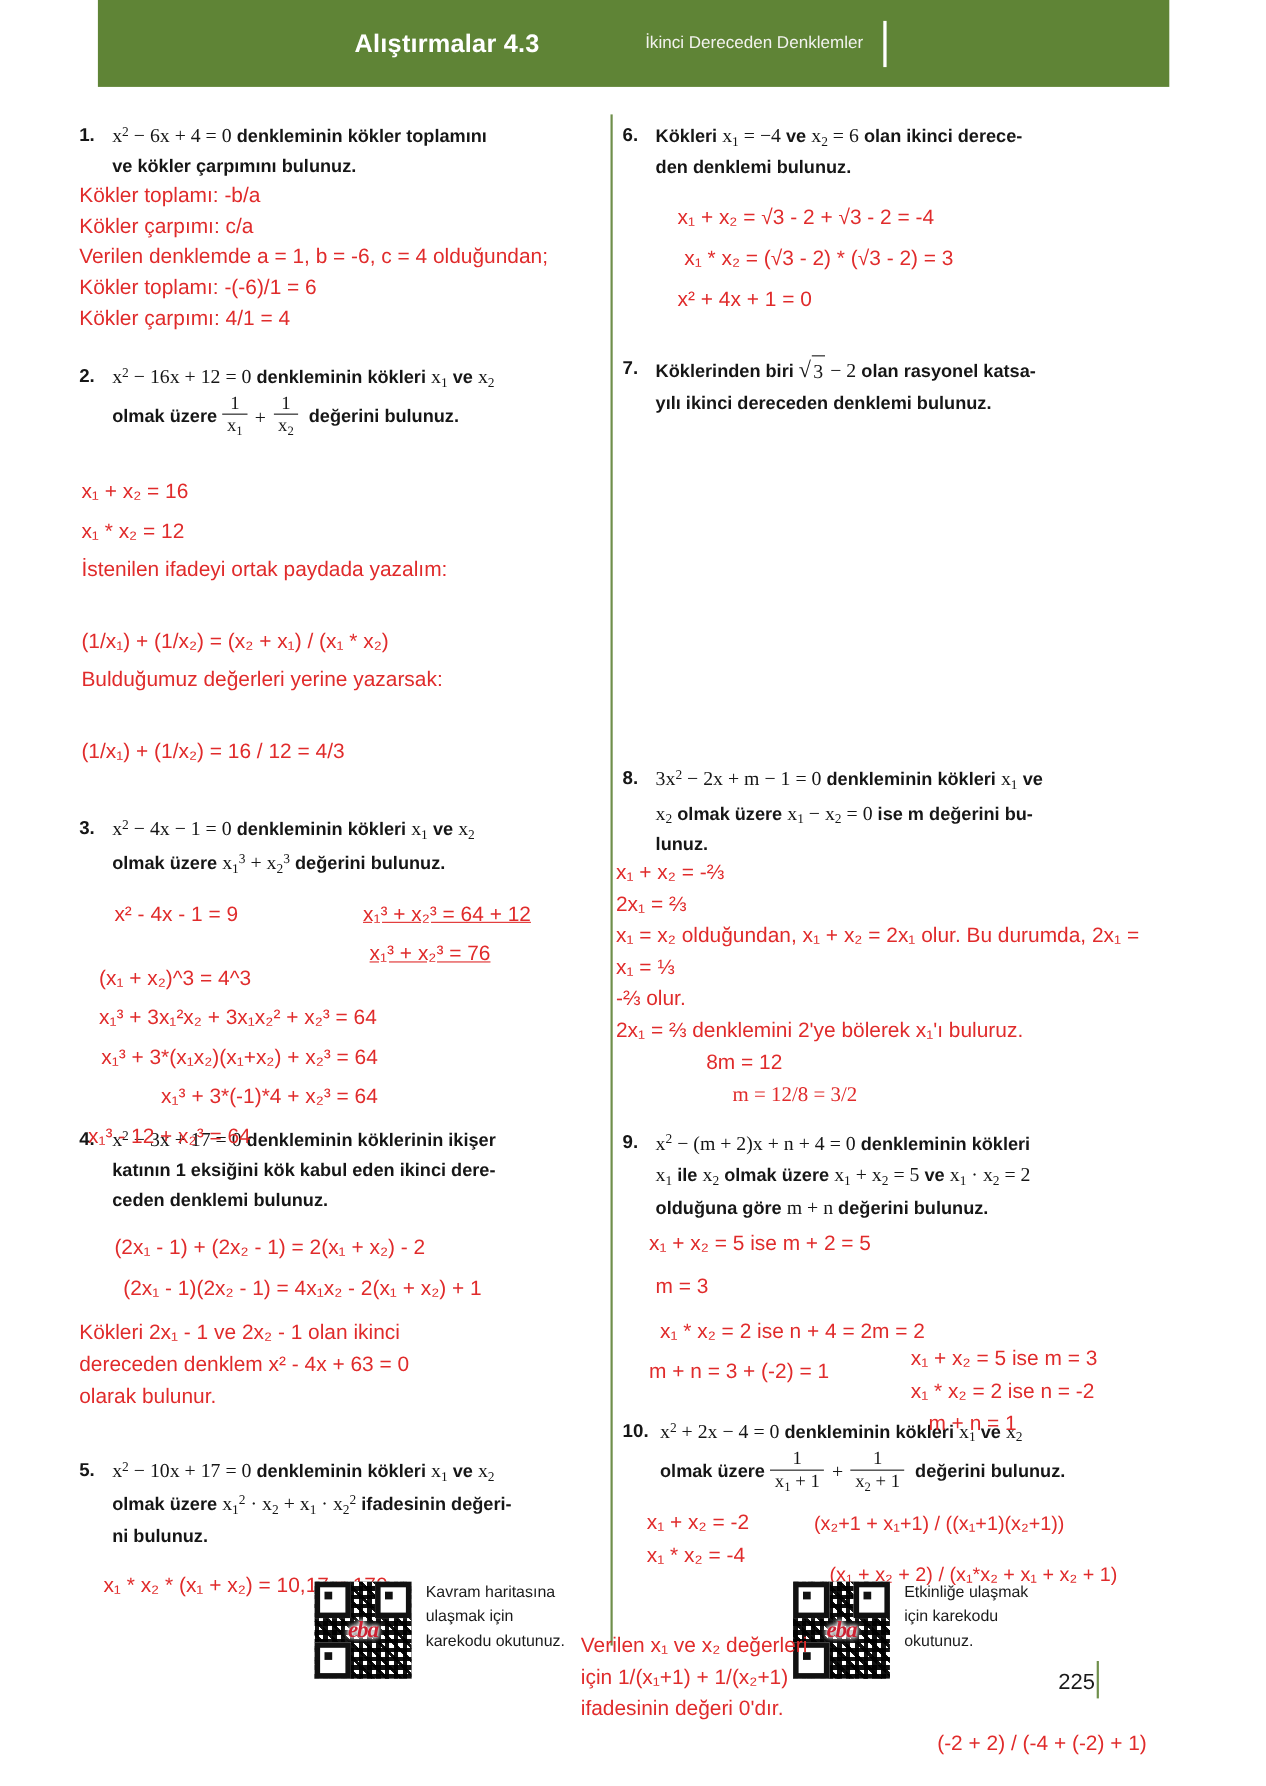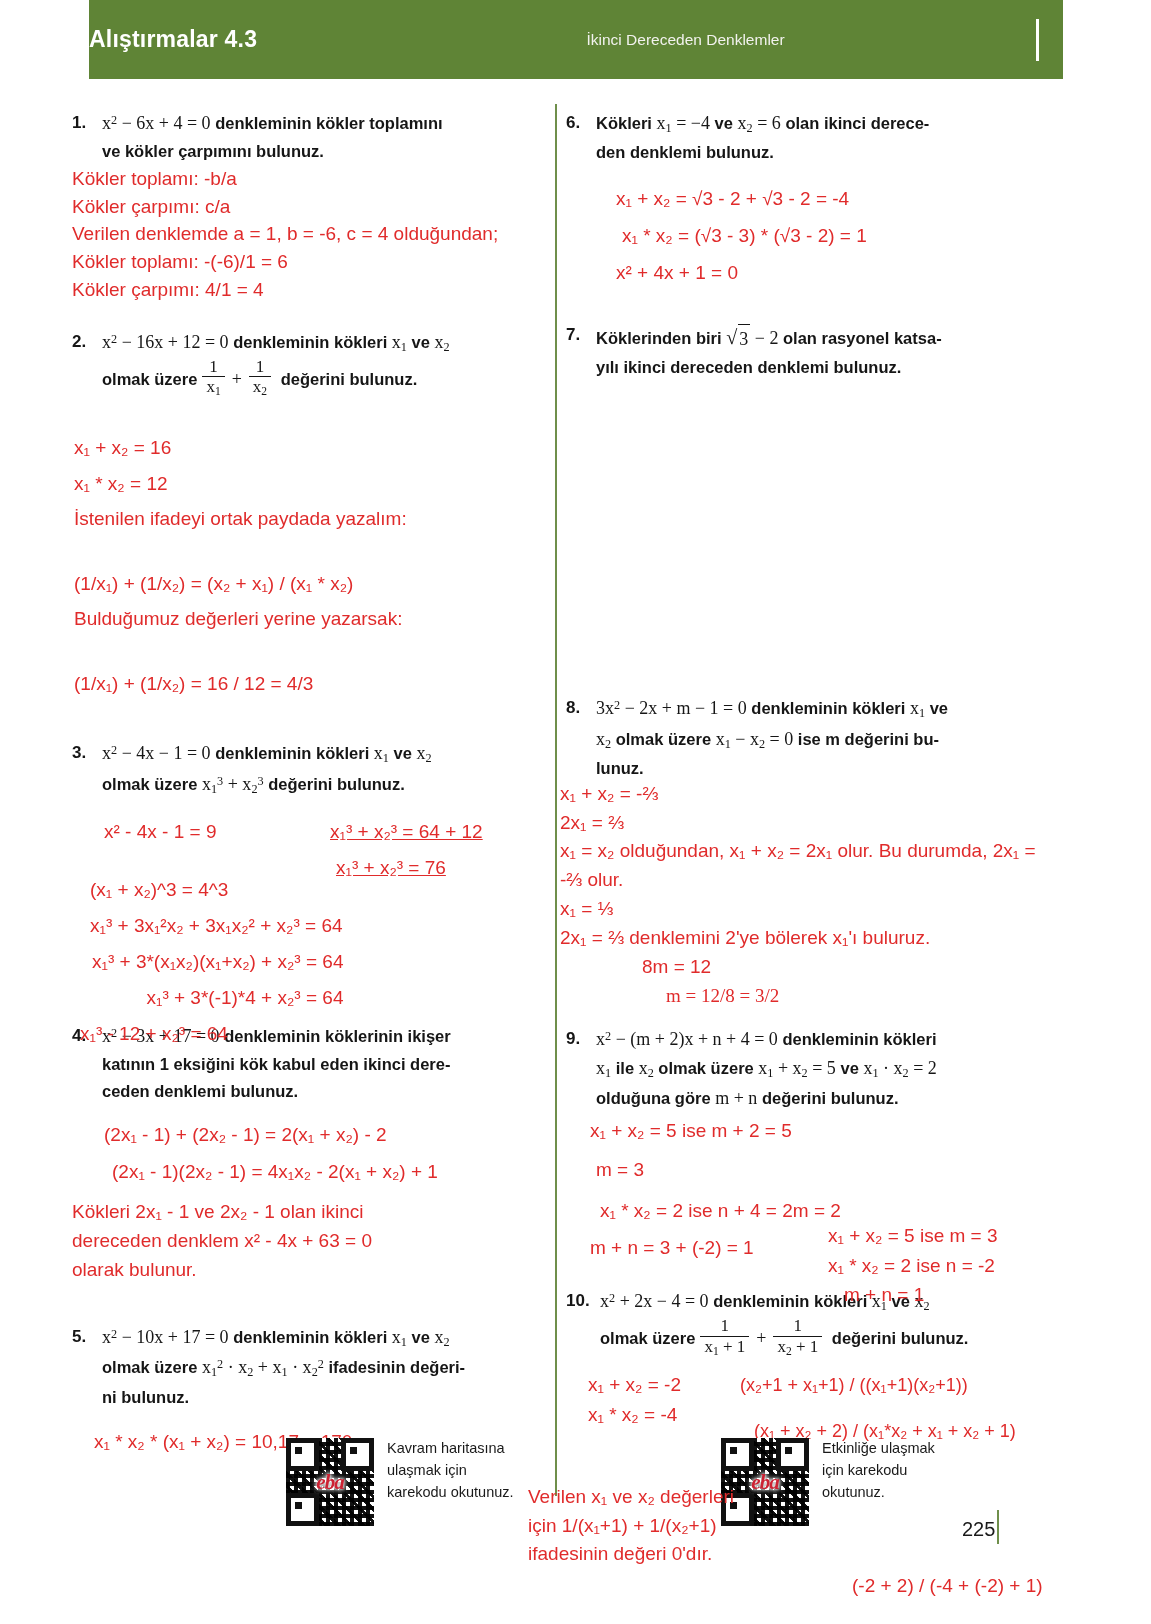"Alıştırmalar 4.3" .header-bar { justify-content: space-between -> center }
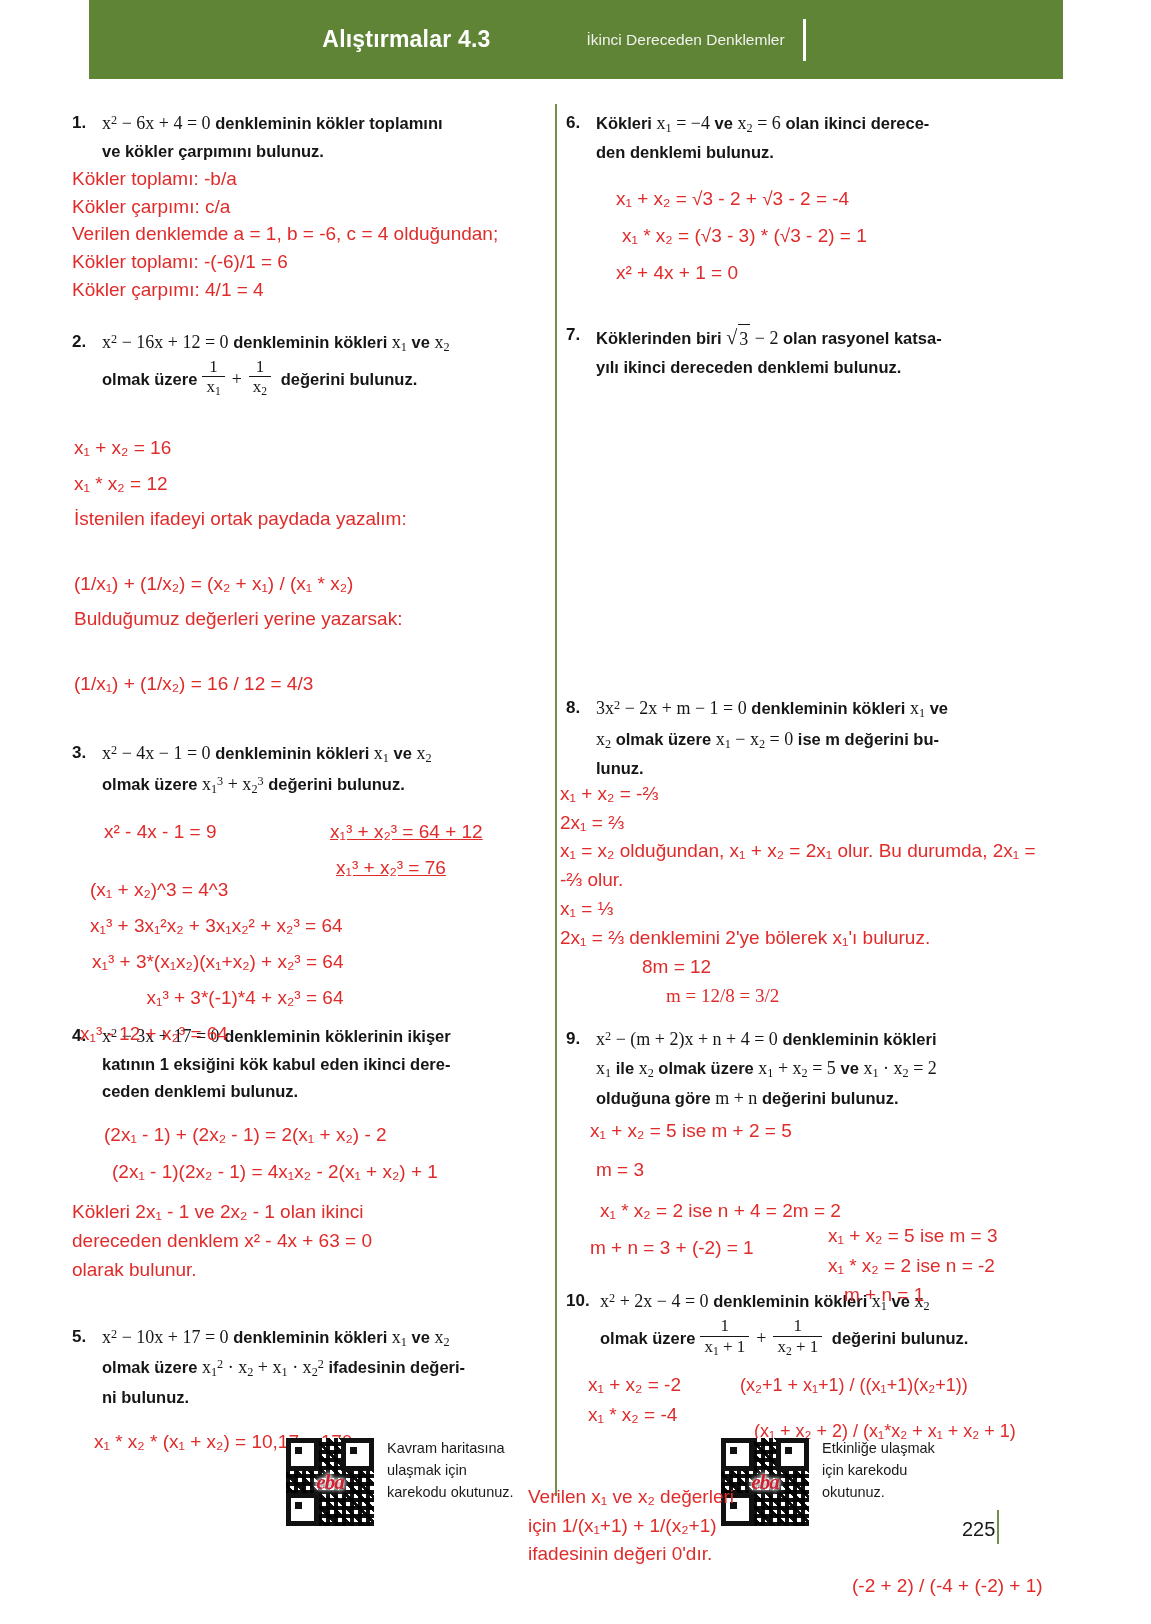"x₁ * x₂ = (√3" div { text: 3) * (√3 - 2) = 1 -> 2) * (√3 - 2) = 3 }
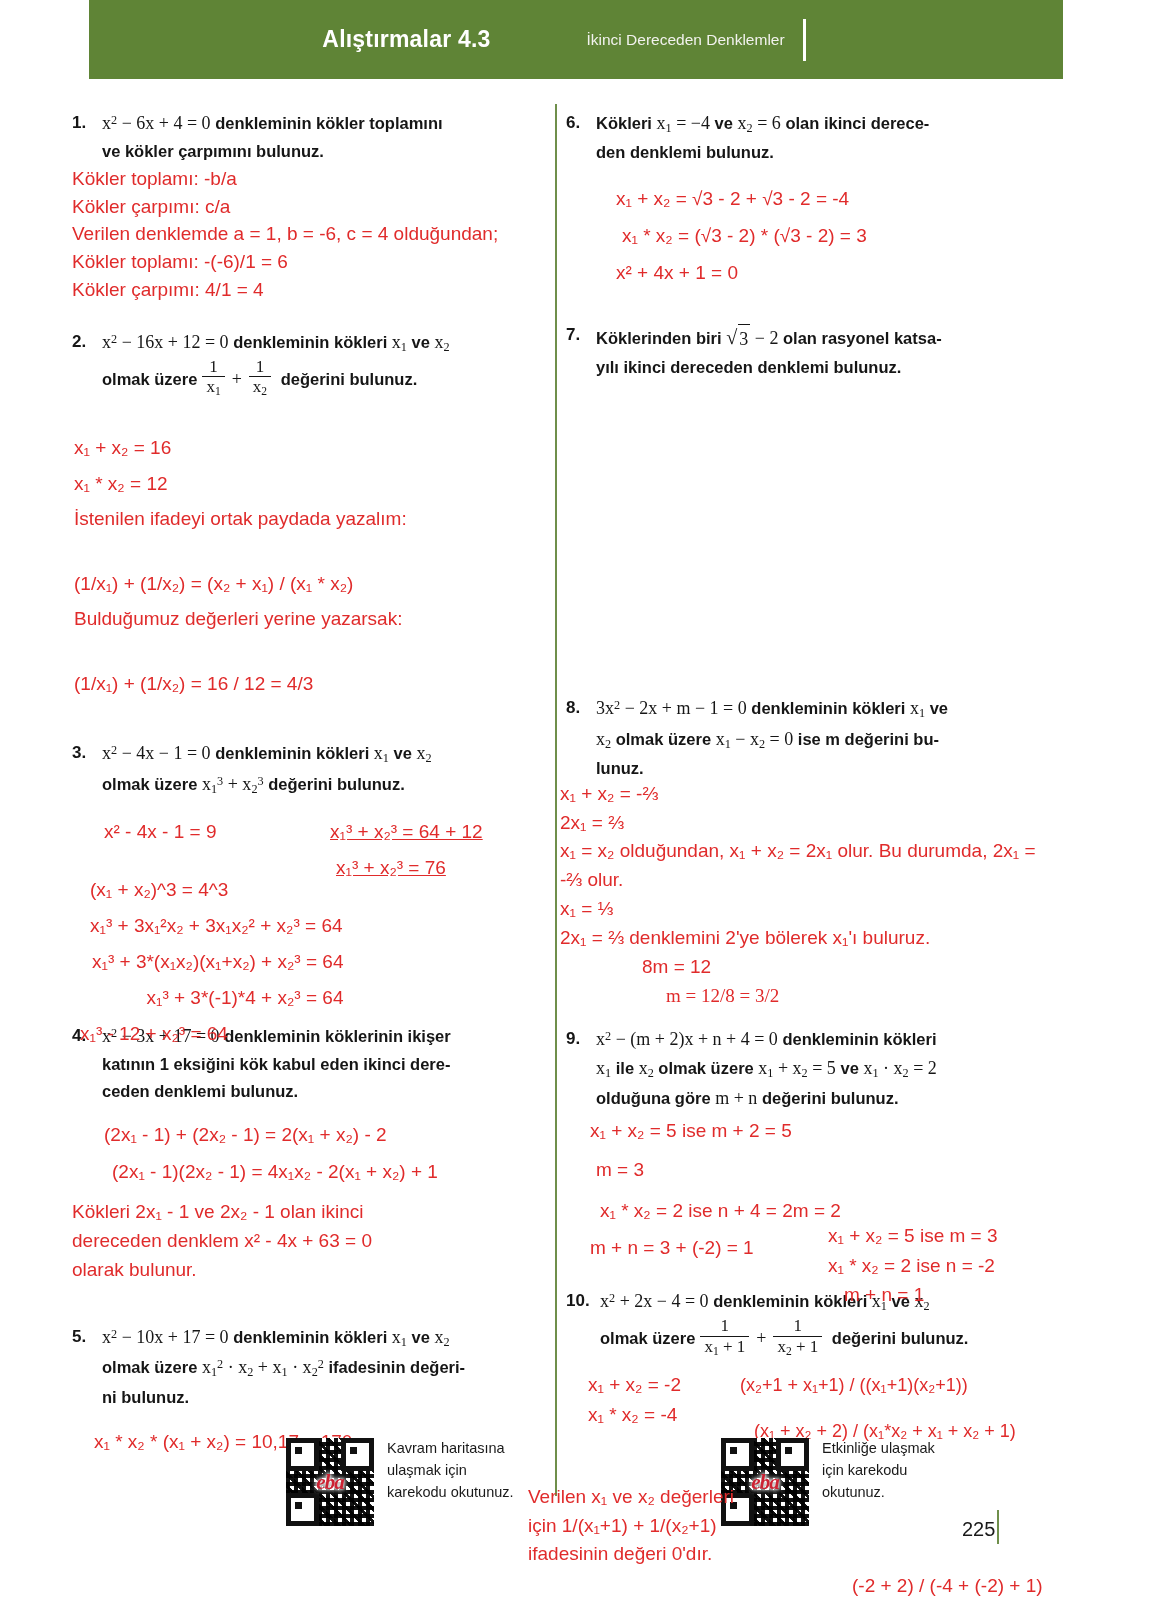"-⅔ olur." div { order: before "x₁ = ⅓" -> after "x₁ = ⅓" }
